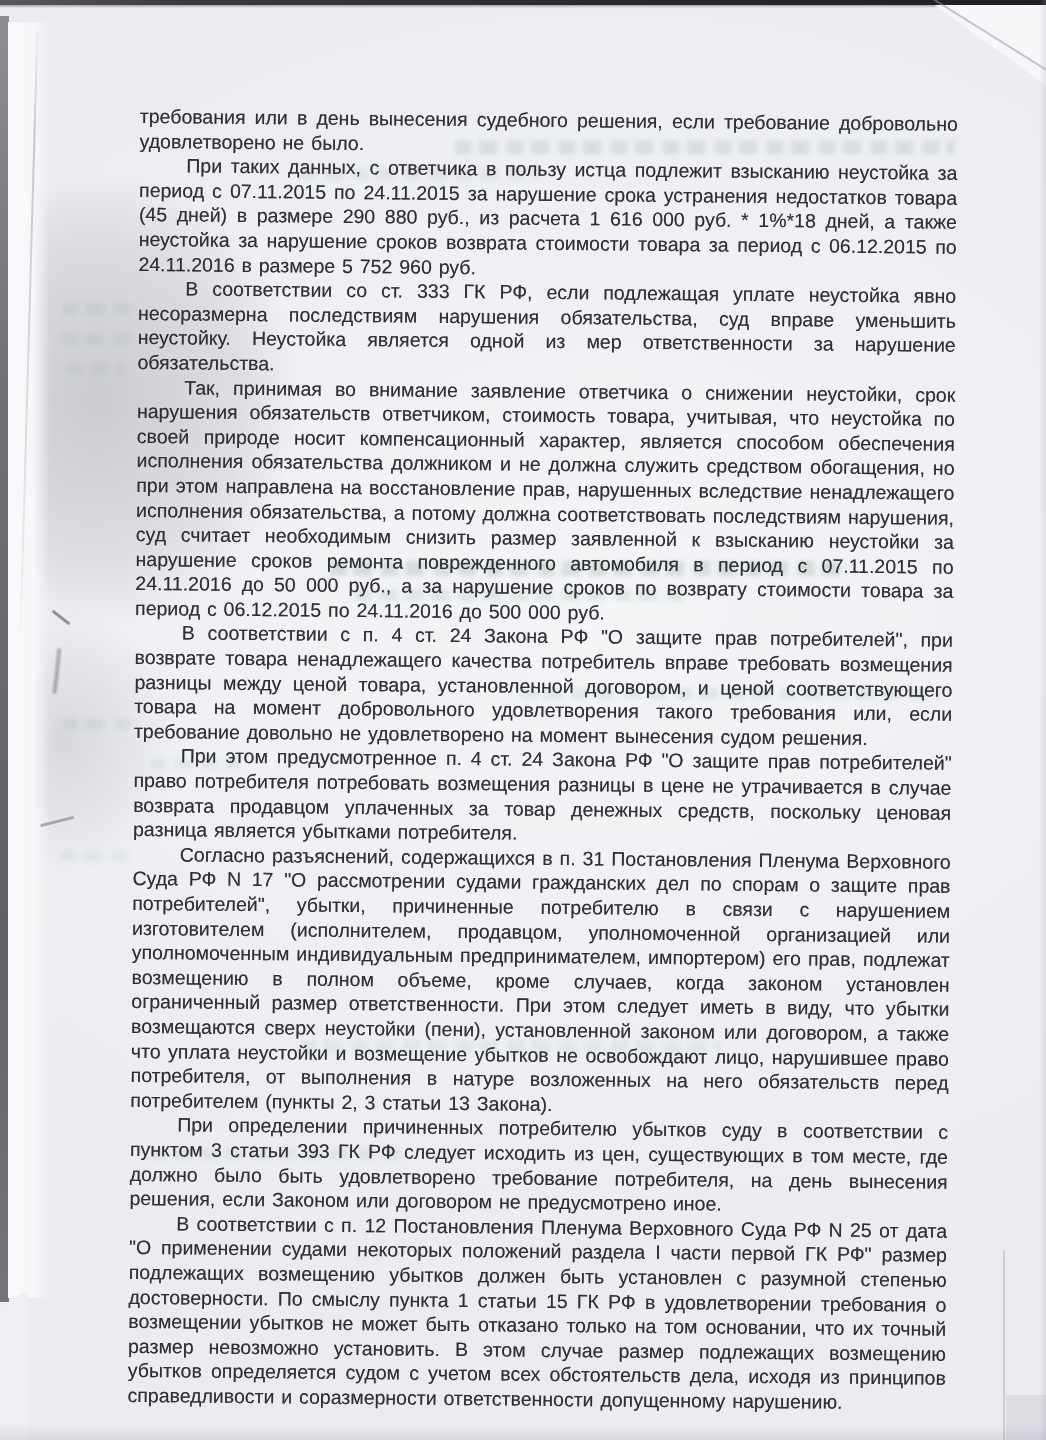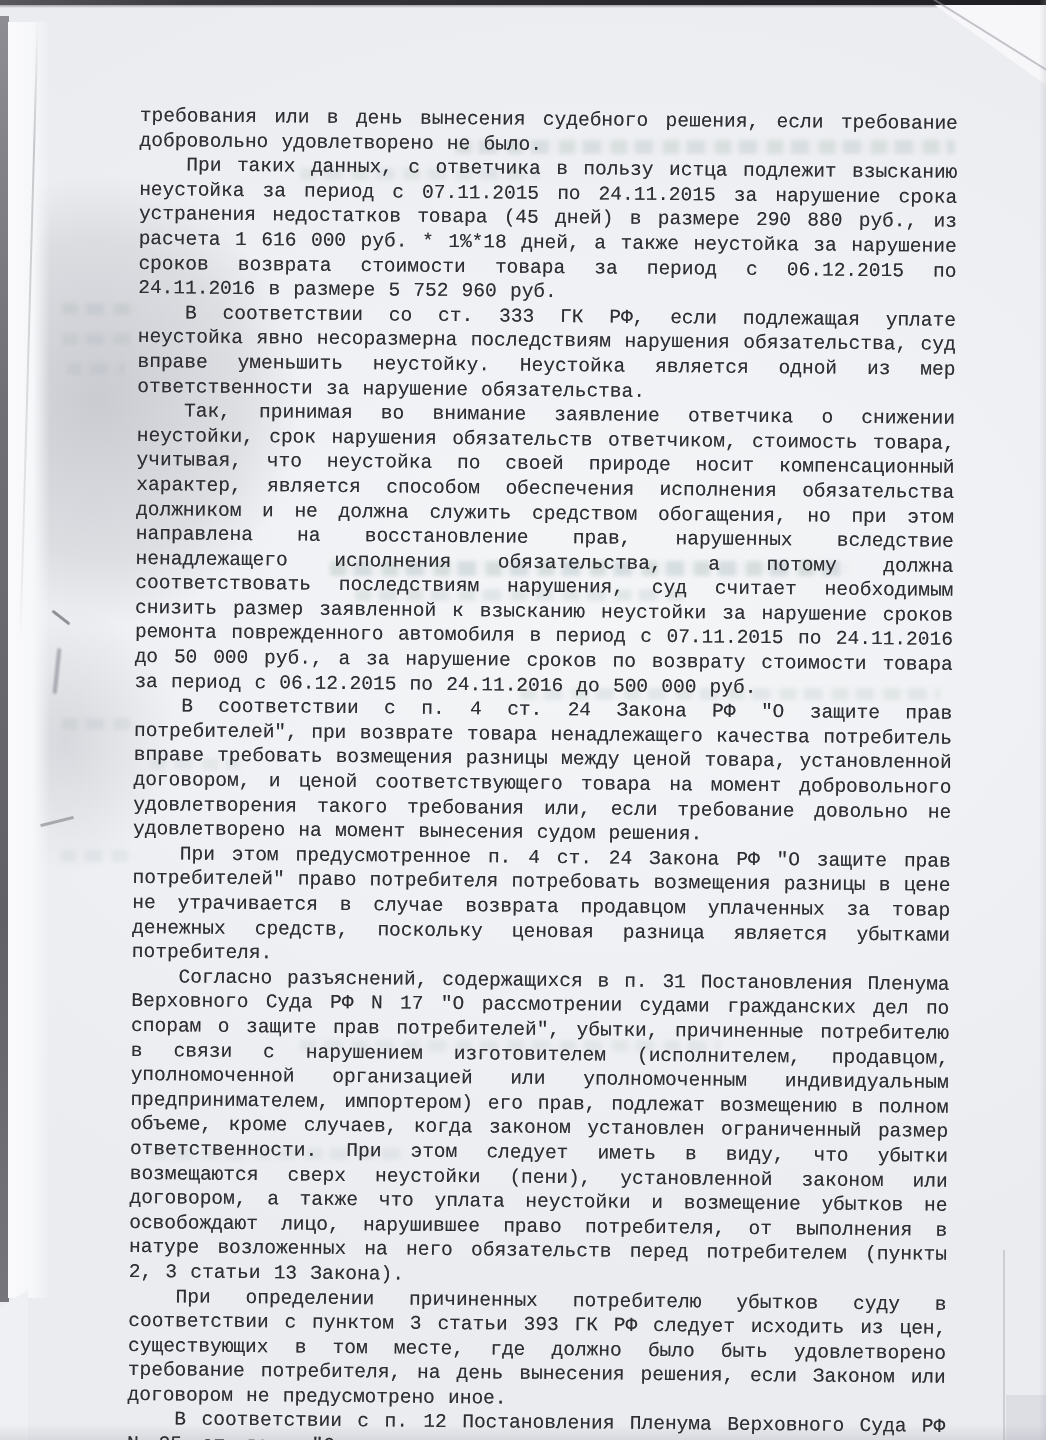"требования или в день вынесения" .scan-page { font-family: Liberation Mono, monospace -> Liberation Sans, sans-serif }
